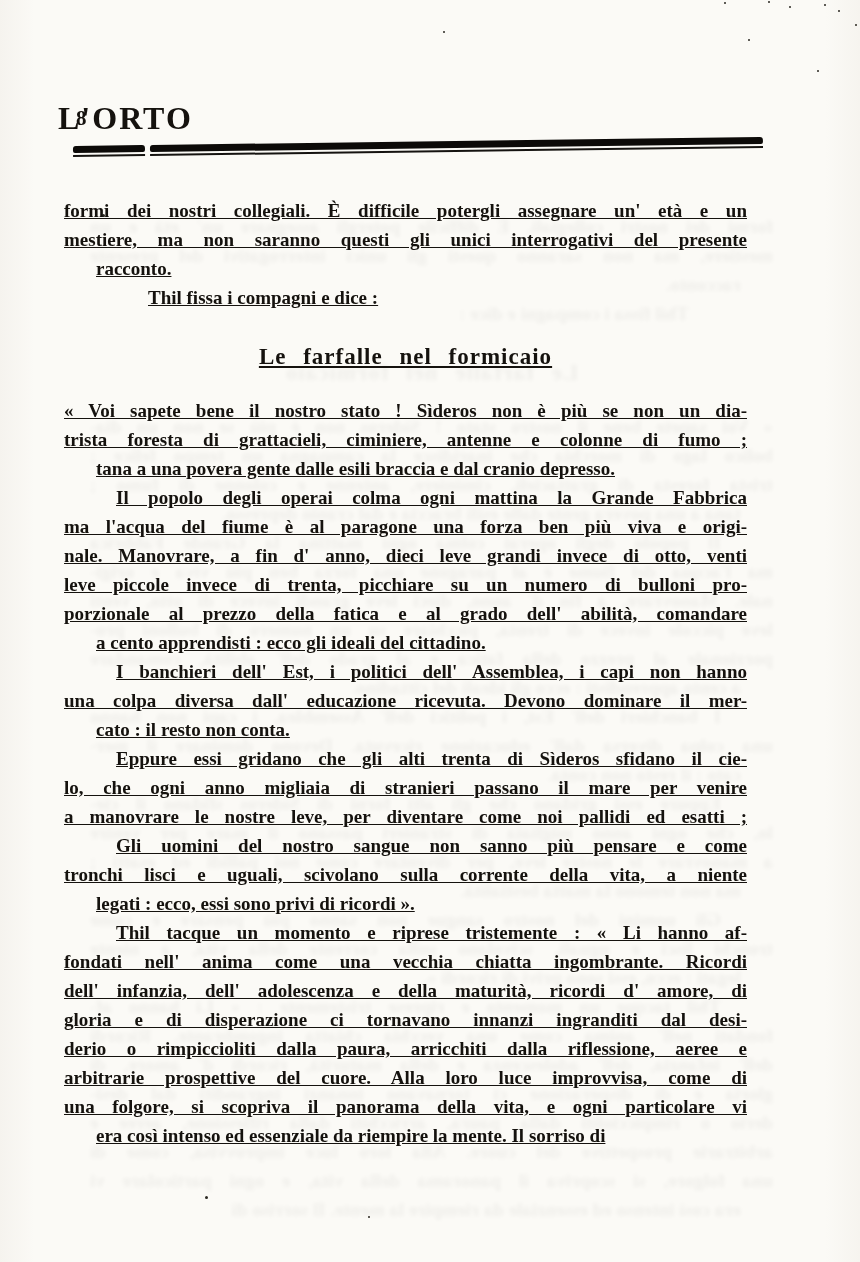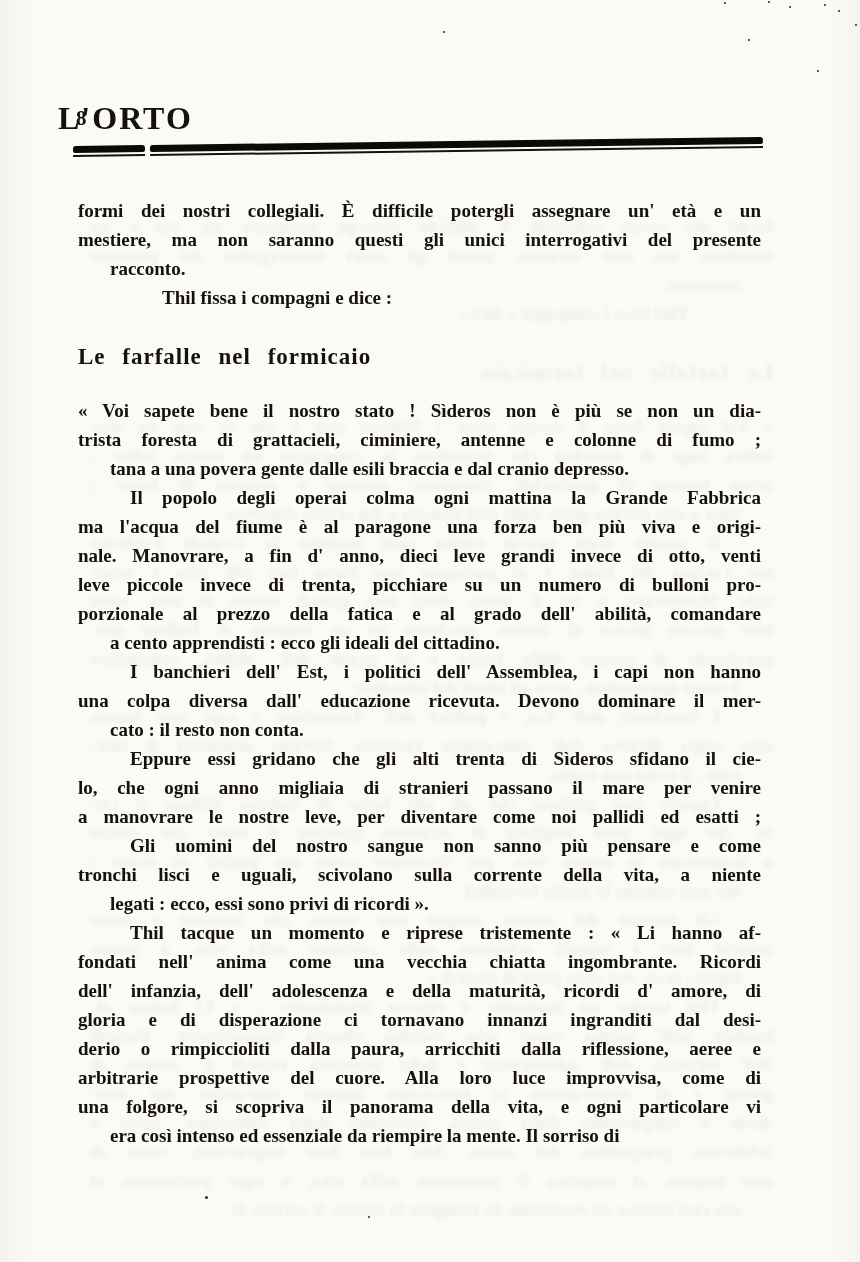"formi dei nostri collegiali. È" .body-col { left: 78px -> 64px; text-decoration: none -> underline }
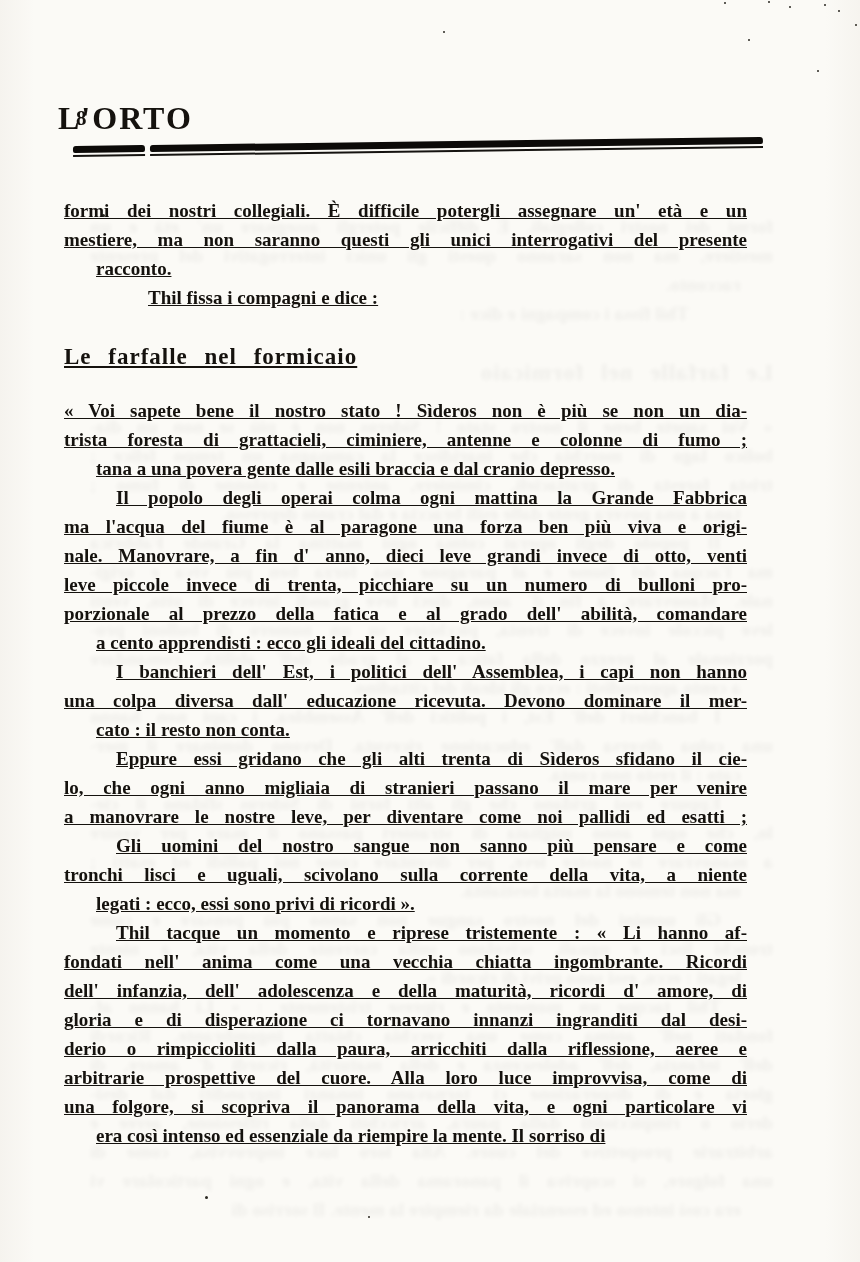"Le farfalle nel formicaio" .chapter-heading { text-align: left -> center }
